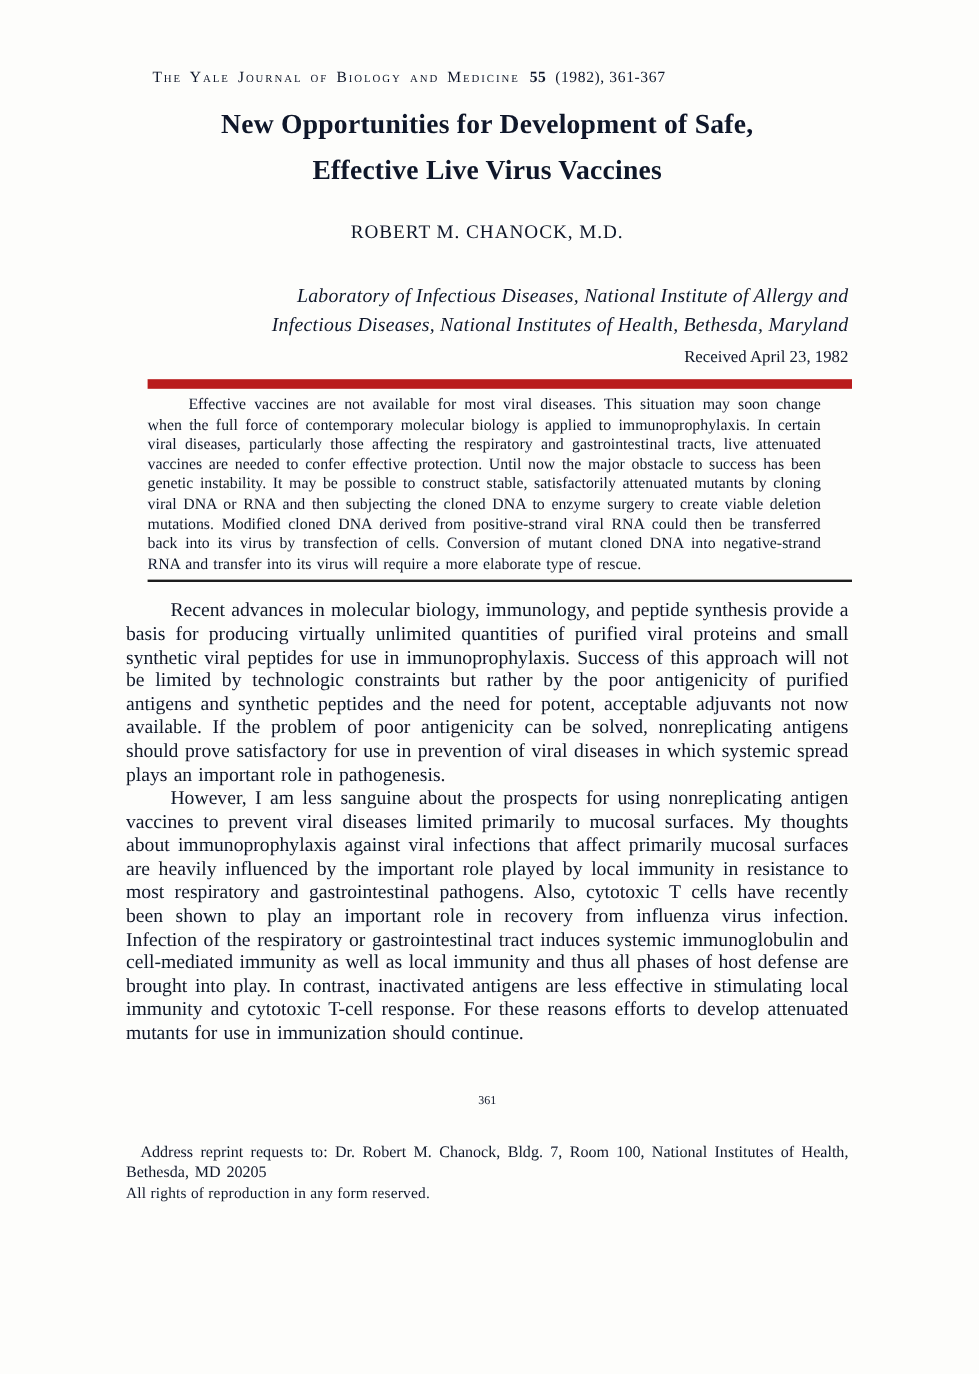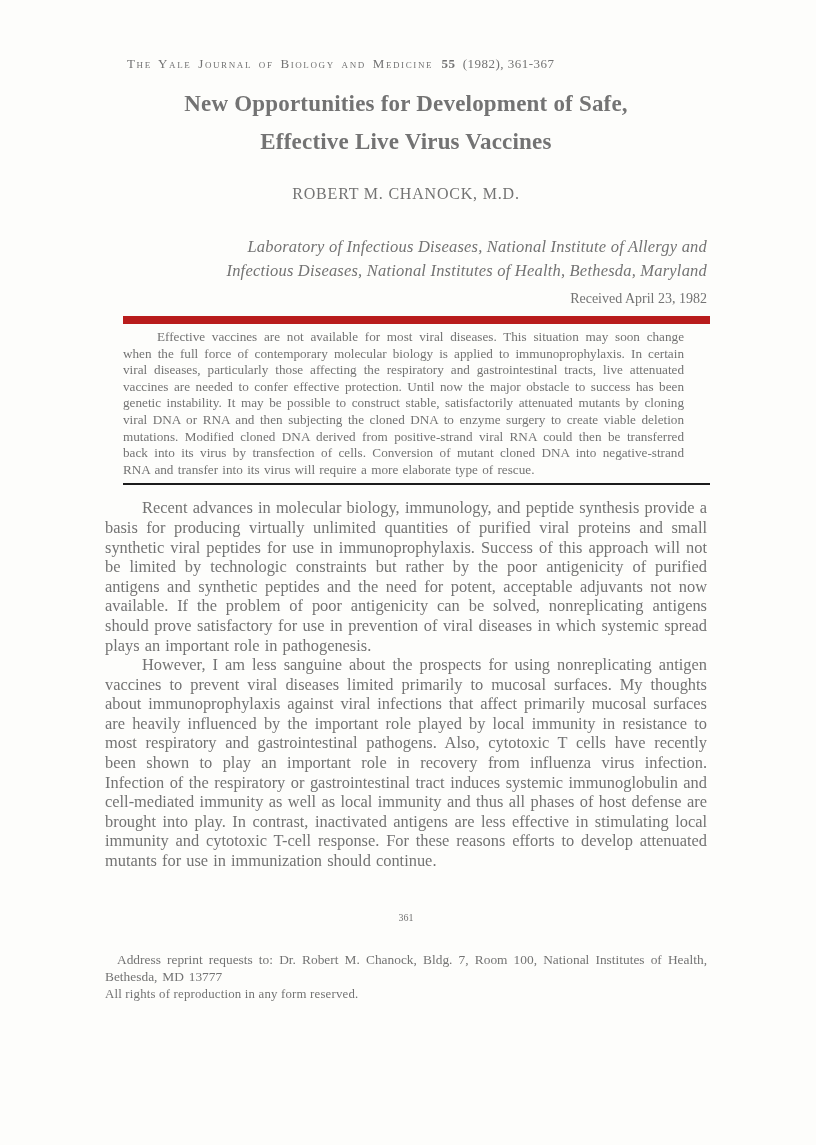"The Yale Journal of Biology" .page { color: #737373 -> #0f172a }
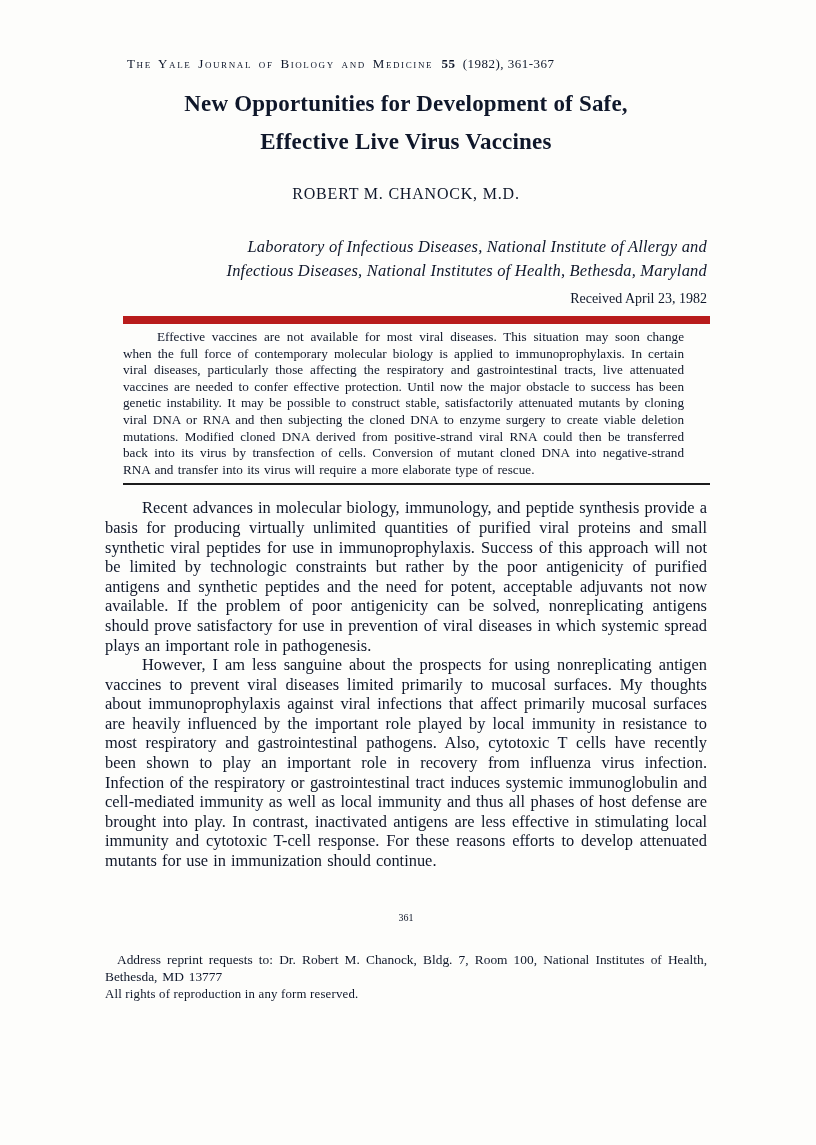"Address reprint requests to: Dr." p.reprint-note { text: 13777 -> 20205 }
